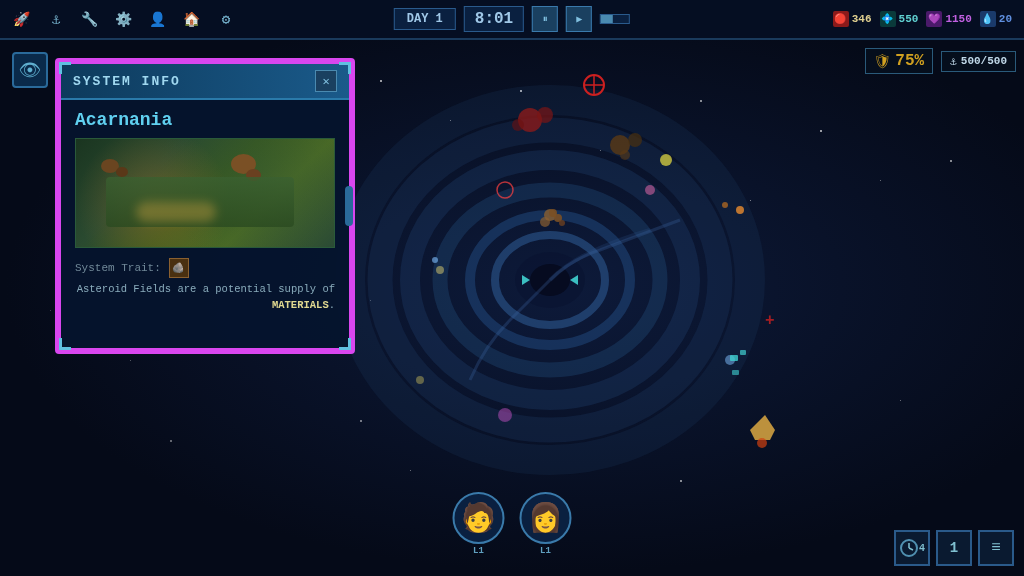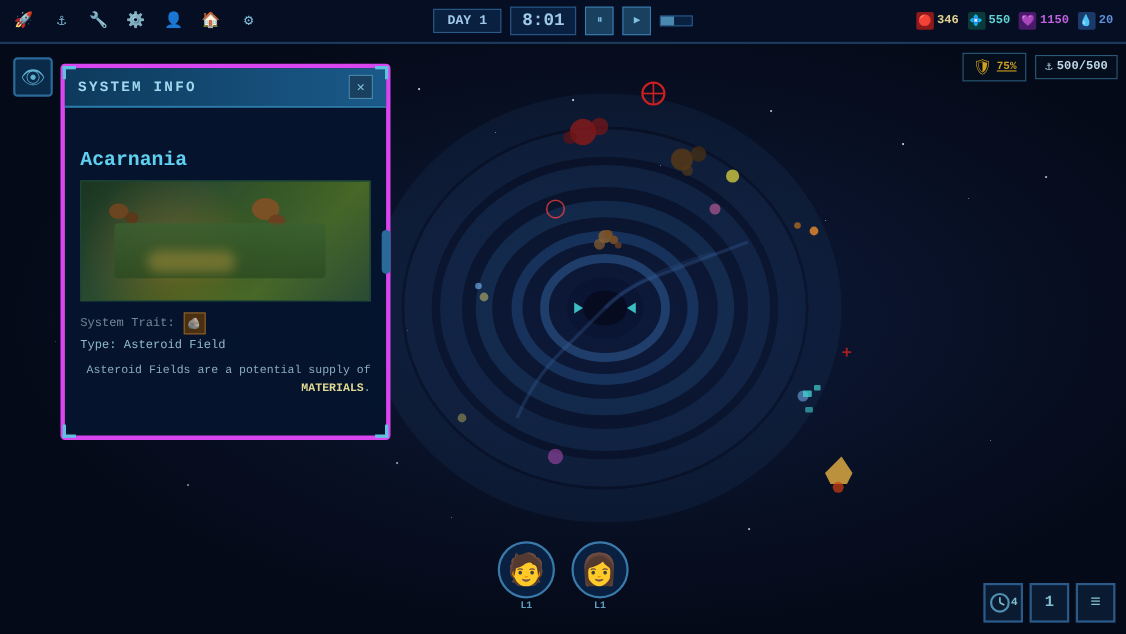"75%" .shield-pct { font-size: 10px -> 16px; text-decoration: underline -> none }
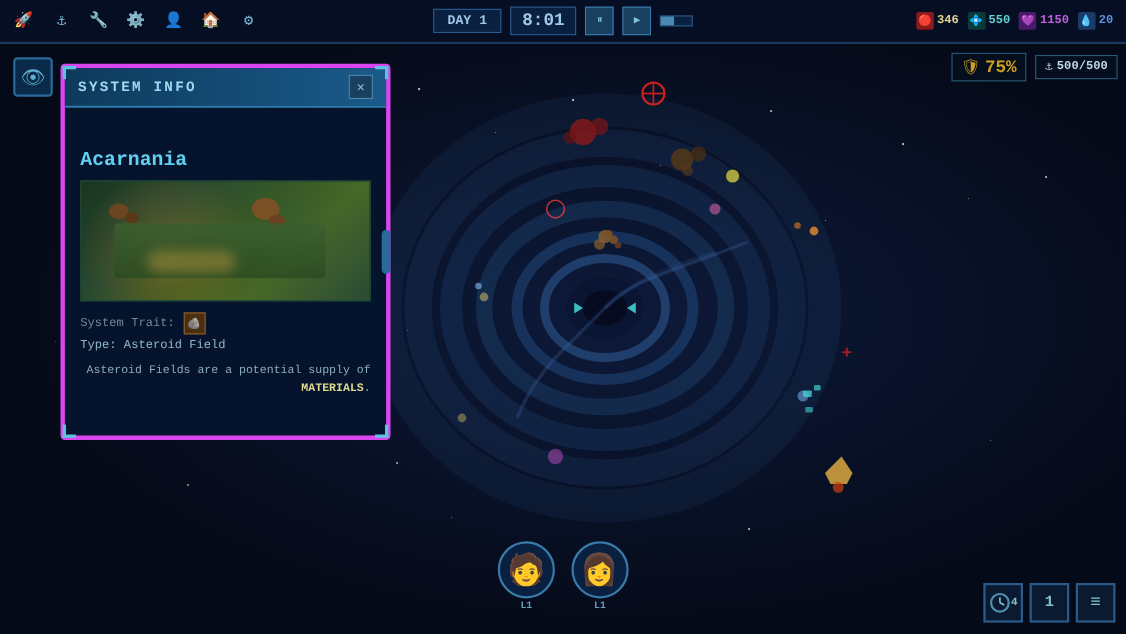"SYSTEM INFO" .system-info-panel { border: 4px solid #d946ef -> 6px solid #d946ef }
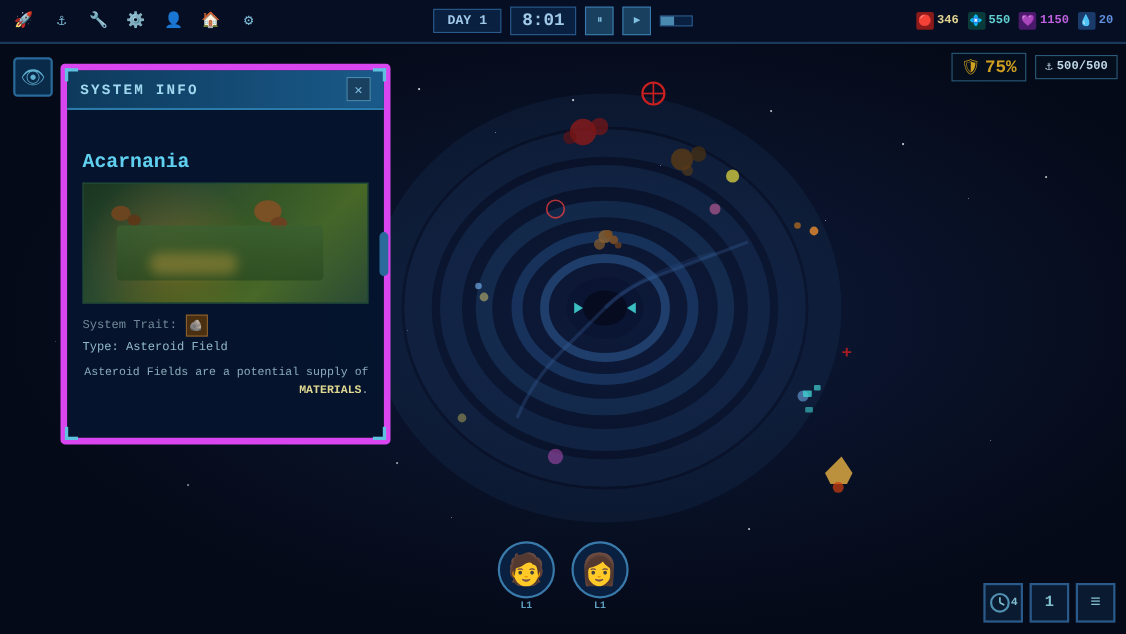"Acarnania" .panel-body { margin-top: 28px -> none }
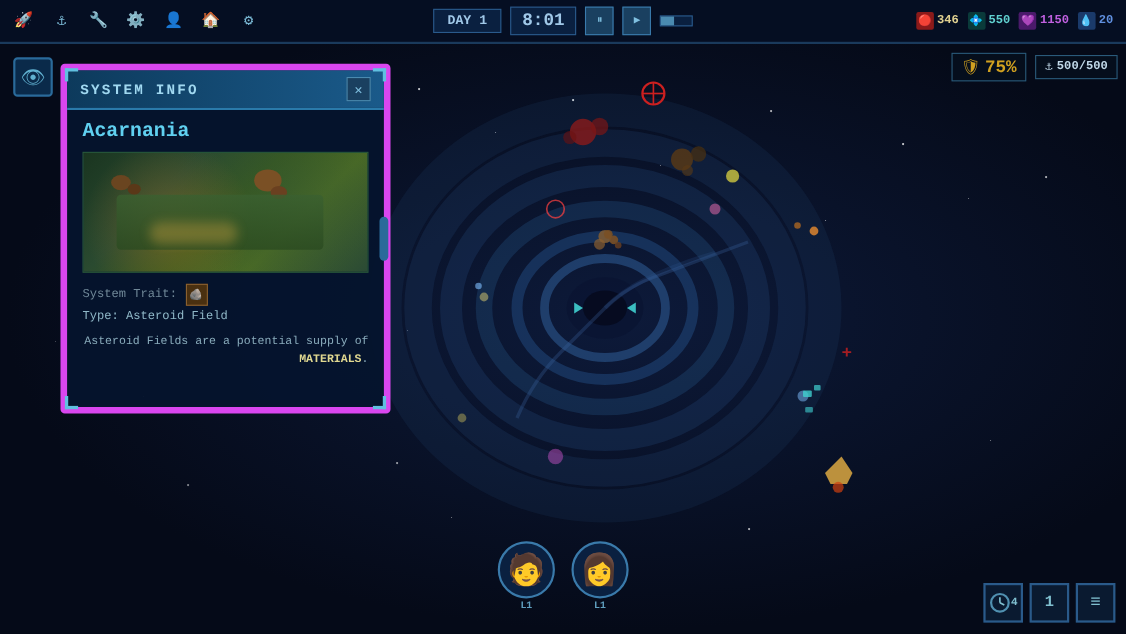"Type: Asteroid Field" div.type-label { html: <div>Type: Asteroid Field</div> -> none }
